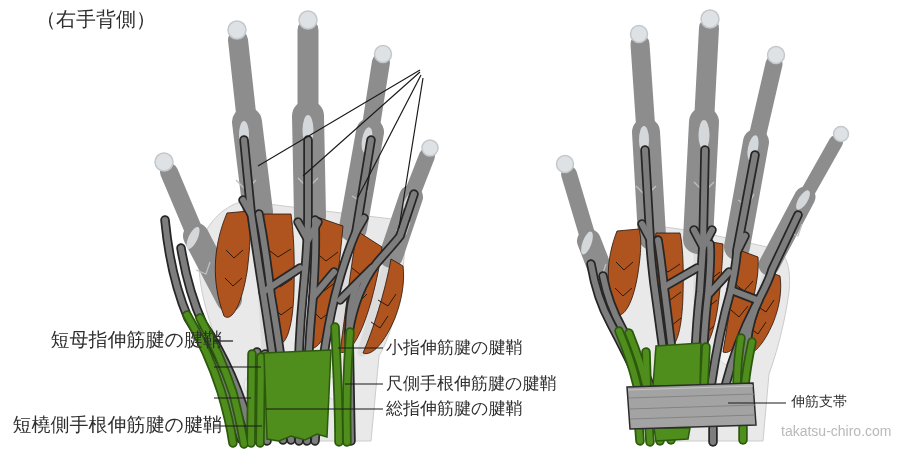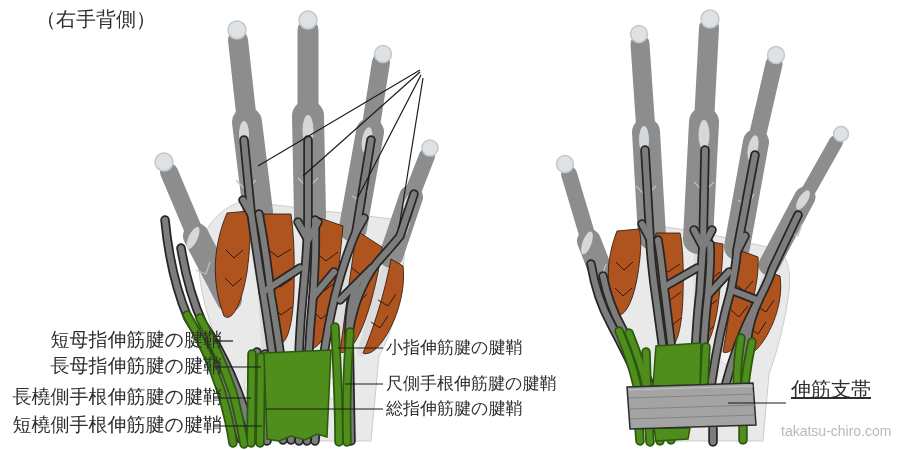"長母指伸筋腱の腱鞘" div.lbl { html: <div>長母指伸筋腱の腱鞘</div> -> none }
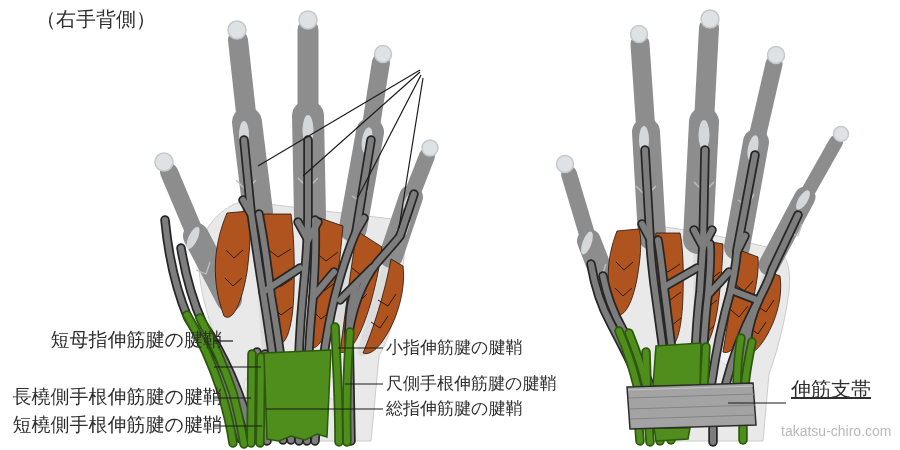"長橈側手根伸筋腱の腱鞘" div.lbl { html: <div>長橈側手根伸筋腱の腱鞘</div> -> none }
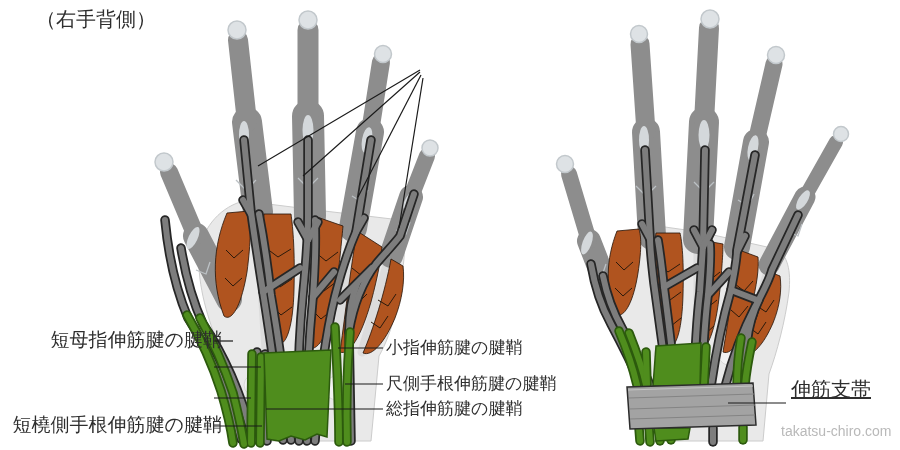"伸筋支帯" .lbl-ret { font-size: 20px -> 14px; text-decoration: underline -> none; top: 378px -> 394px }
